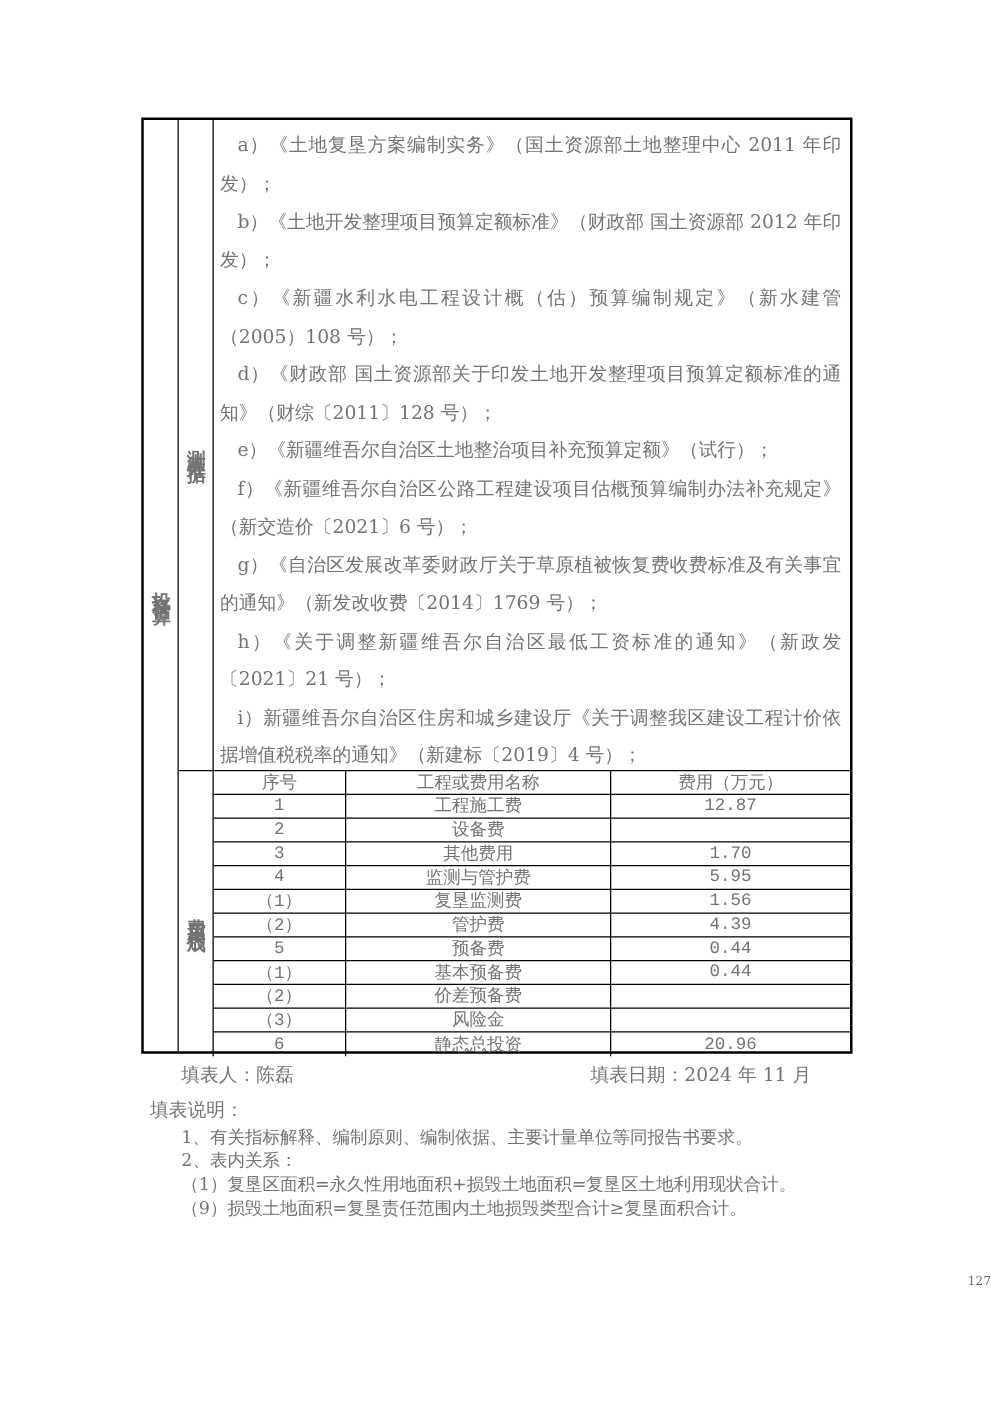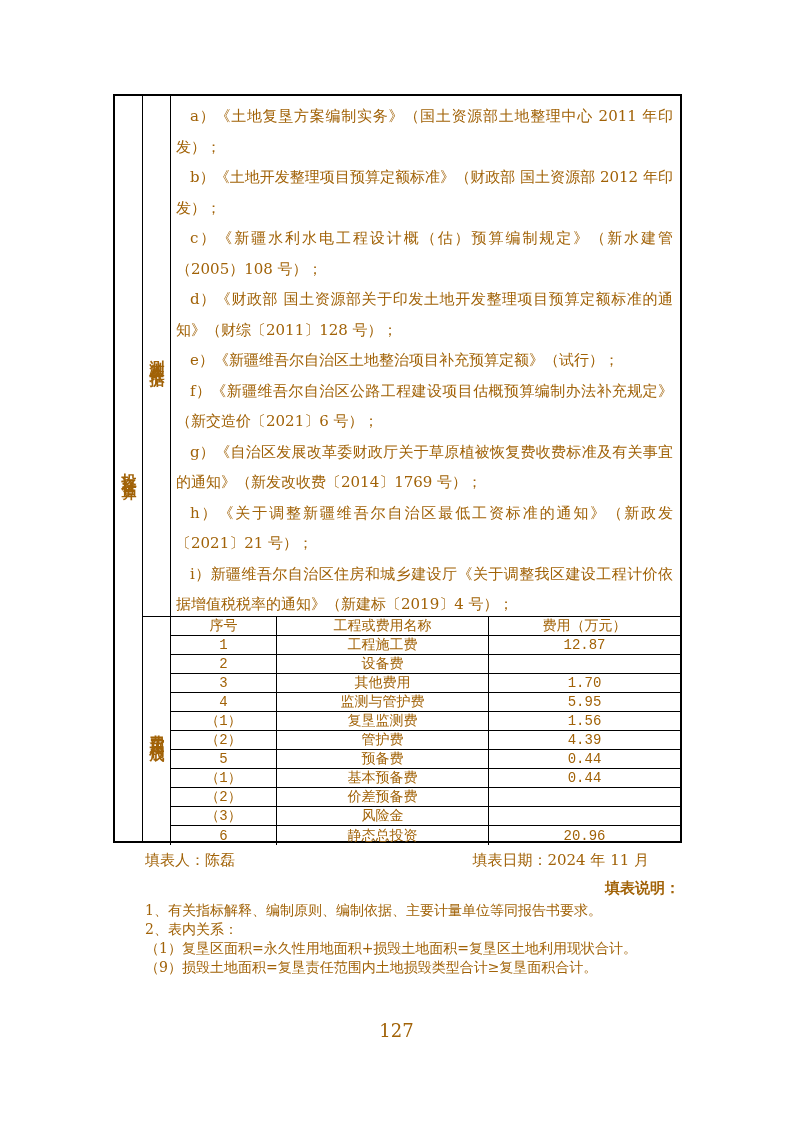"a）《土地复垦方案编制实务》（国土资源部土地整理中心 2011 年印发）；" .page { color: #a16207 -> #737373 }
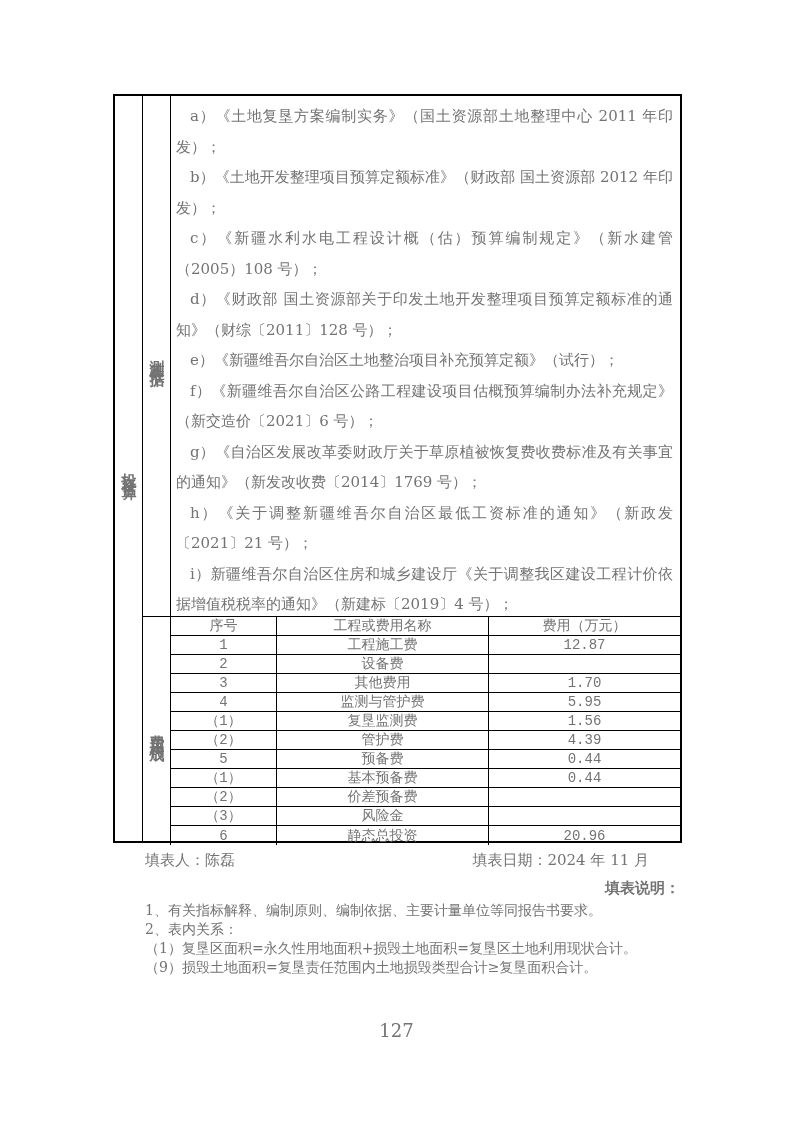"填表说明：" .notes-heading { font-weight: bold -> normal; text-align: right -> none }
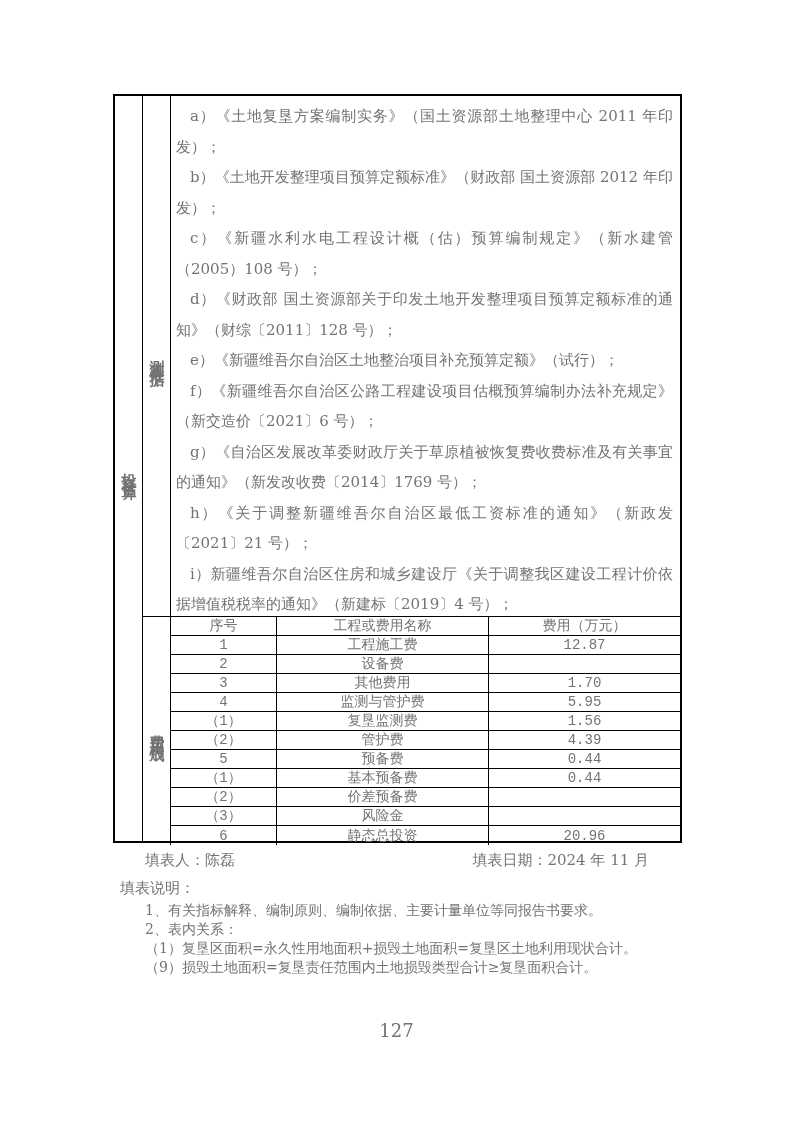"127" .page-number { font-size: 18px -> 10px; text-align: center -> right }
